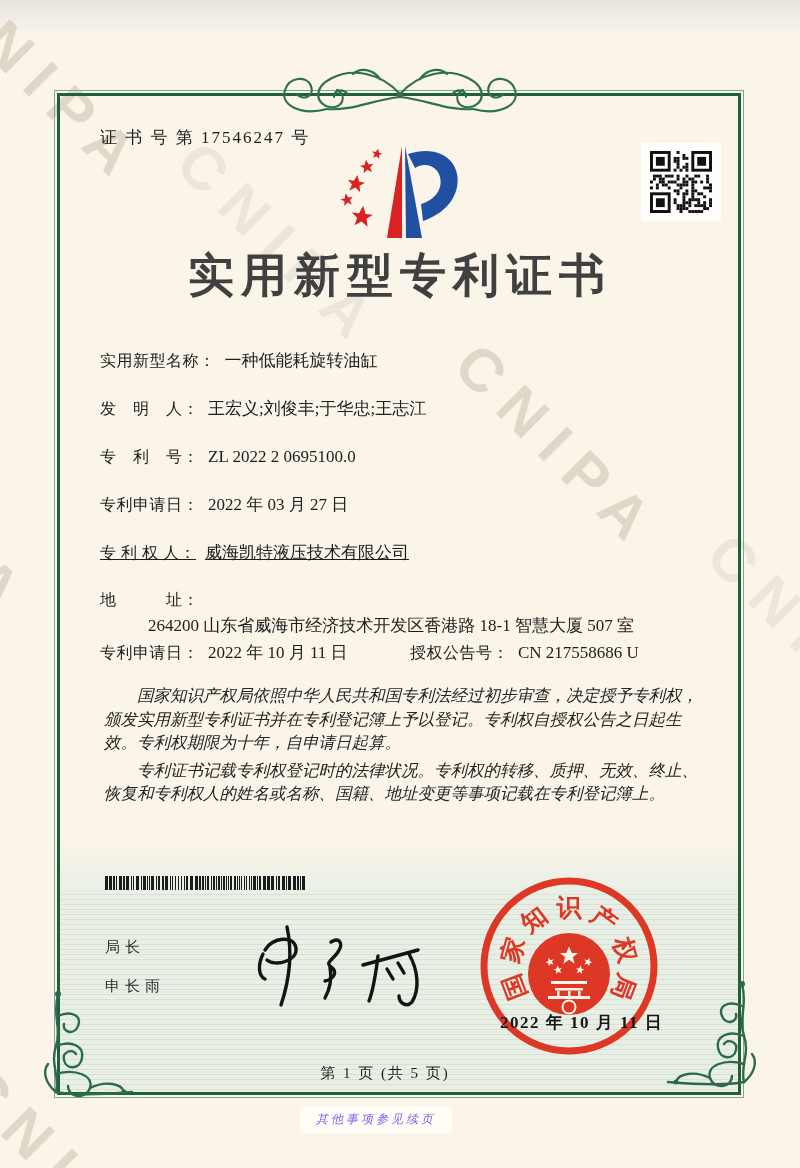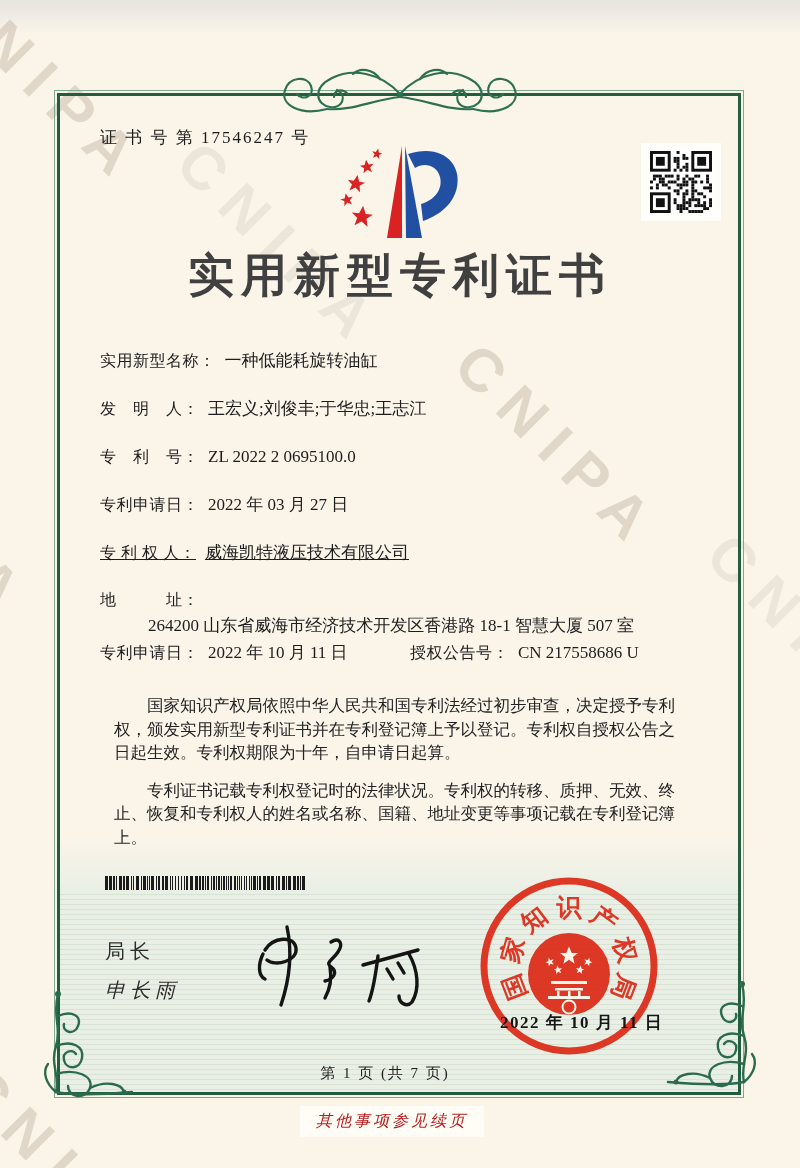"国家知识产权局依照中华人民共和国专利法经过初步审查，决定授予专利权，颁发实用新型" .paras p { font-style: none -> italic; margin: 14px -> 4px }
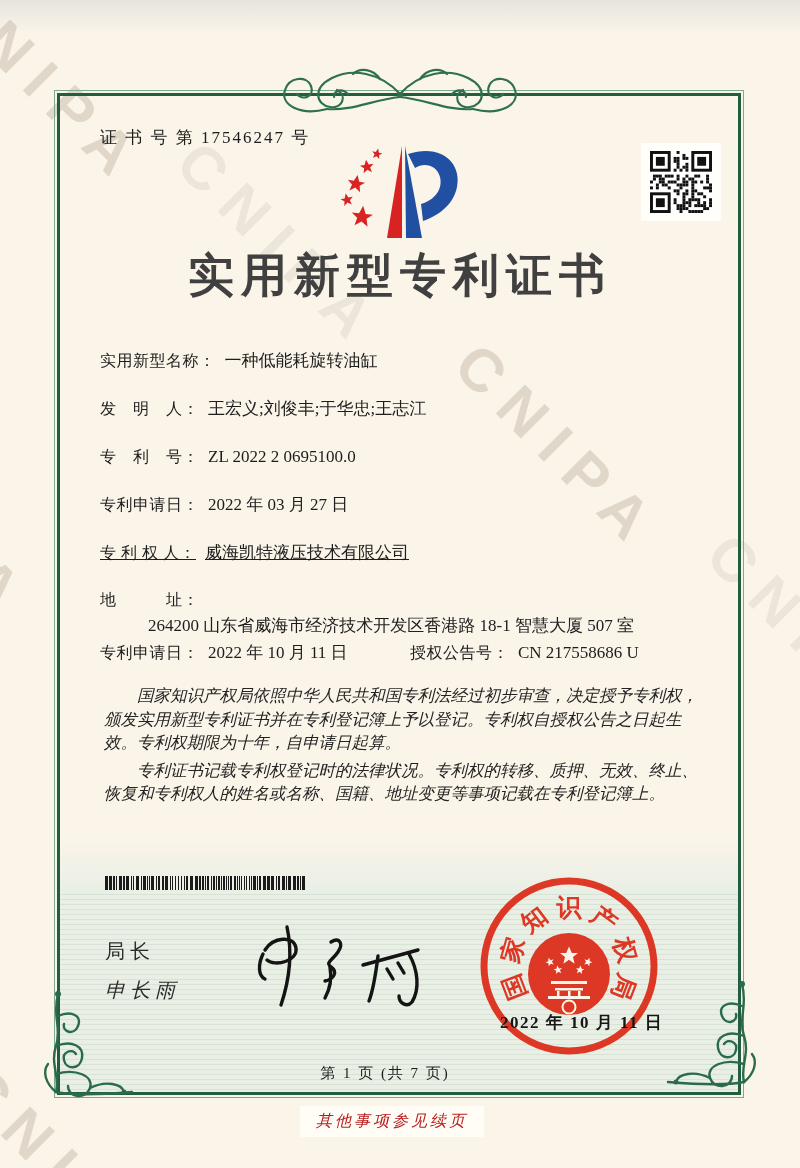"局长" .signer { font-size: 20px -> 15px }
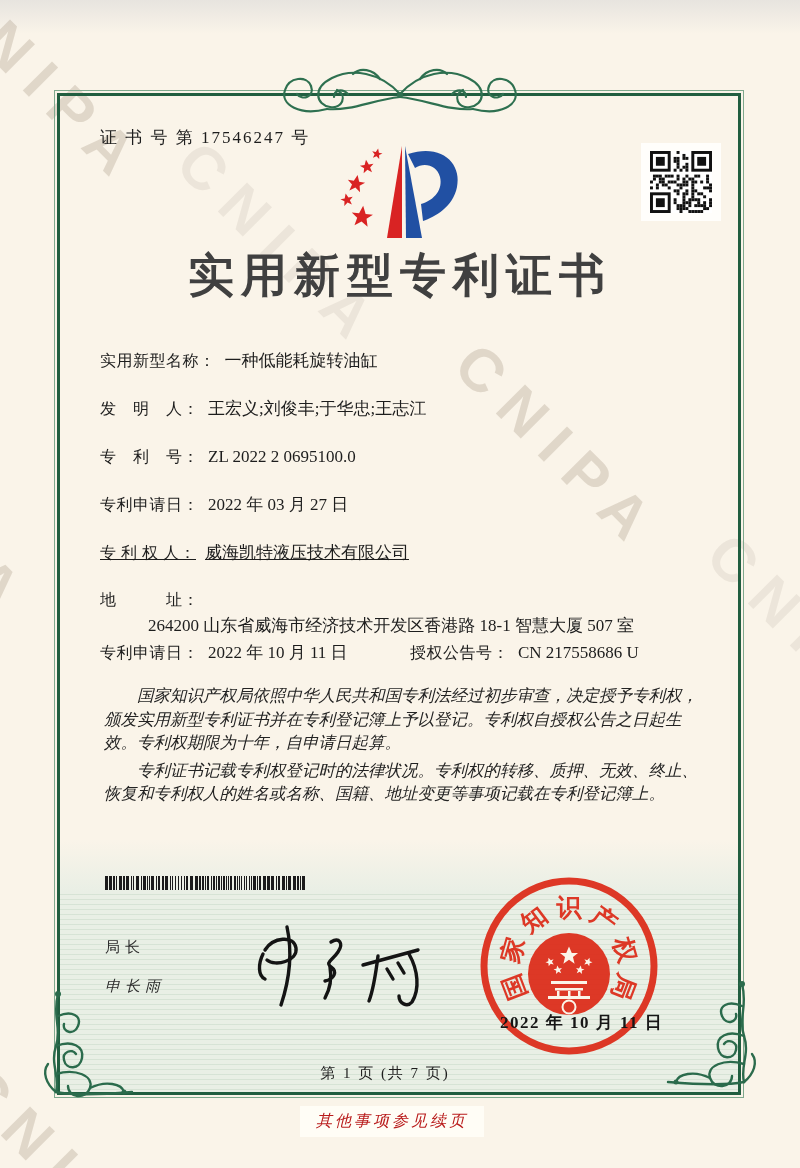"申长雨" .signer-name { font-style: italic -> none }
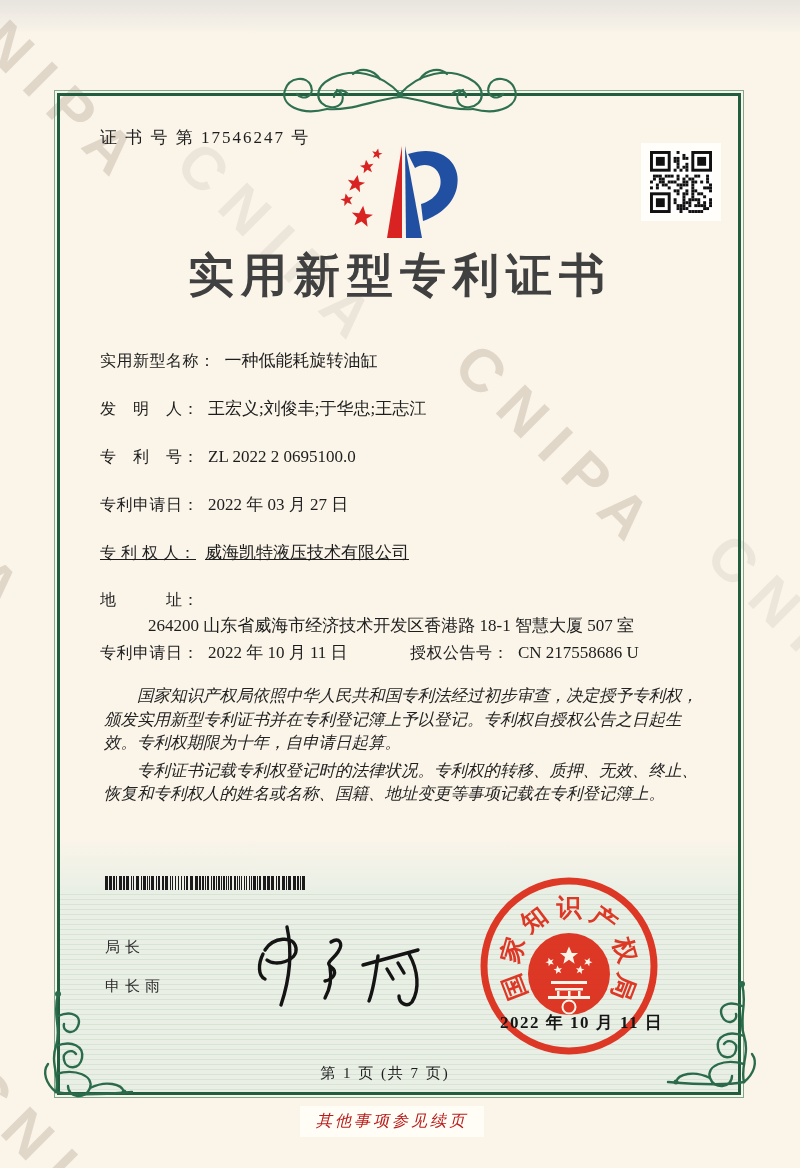"第 1 页 (共 7" div.page-num { text: 7 -> 5 }
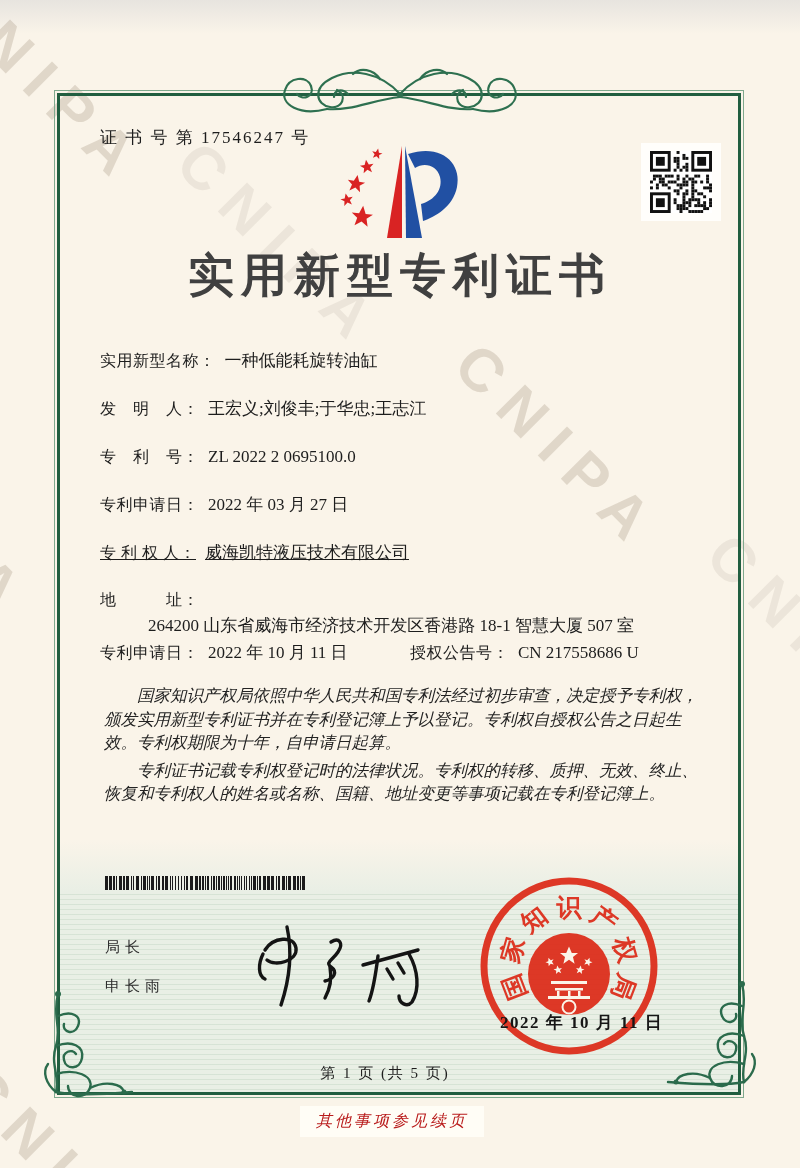"其他事项参见续页" .footer-note { color: #b91c1c -> #8b5cf6; font-size: 16px -> 12px }
